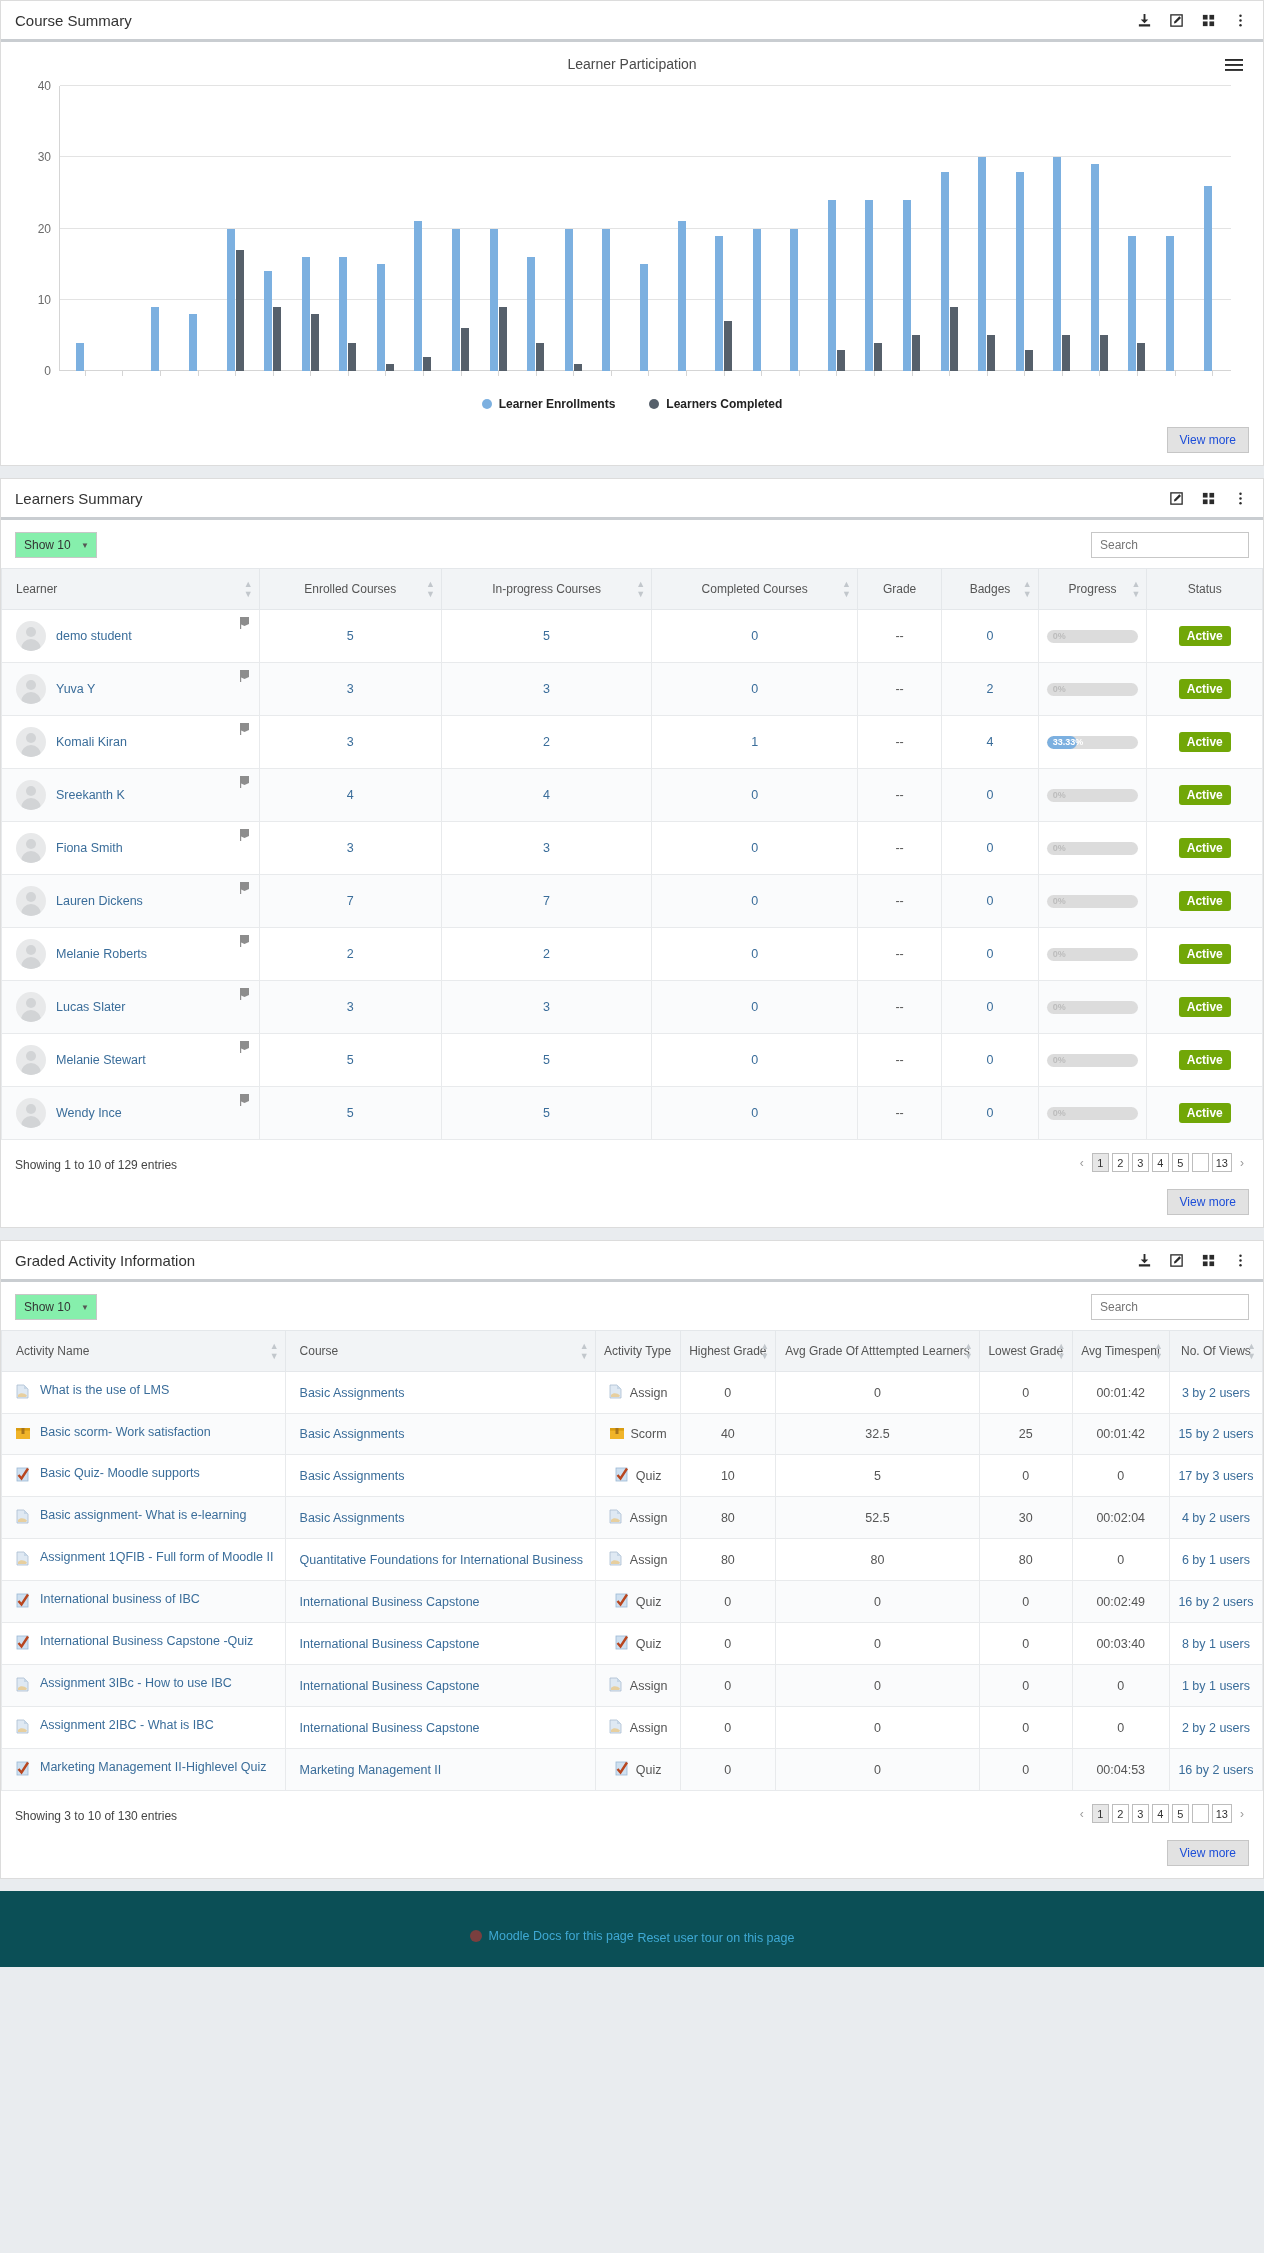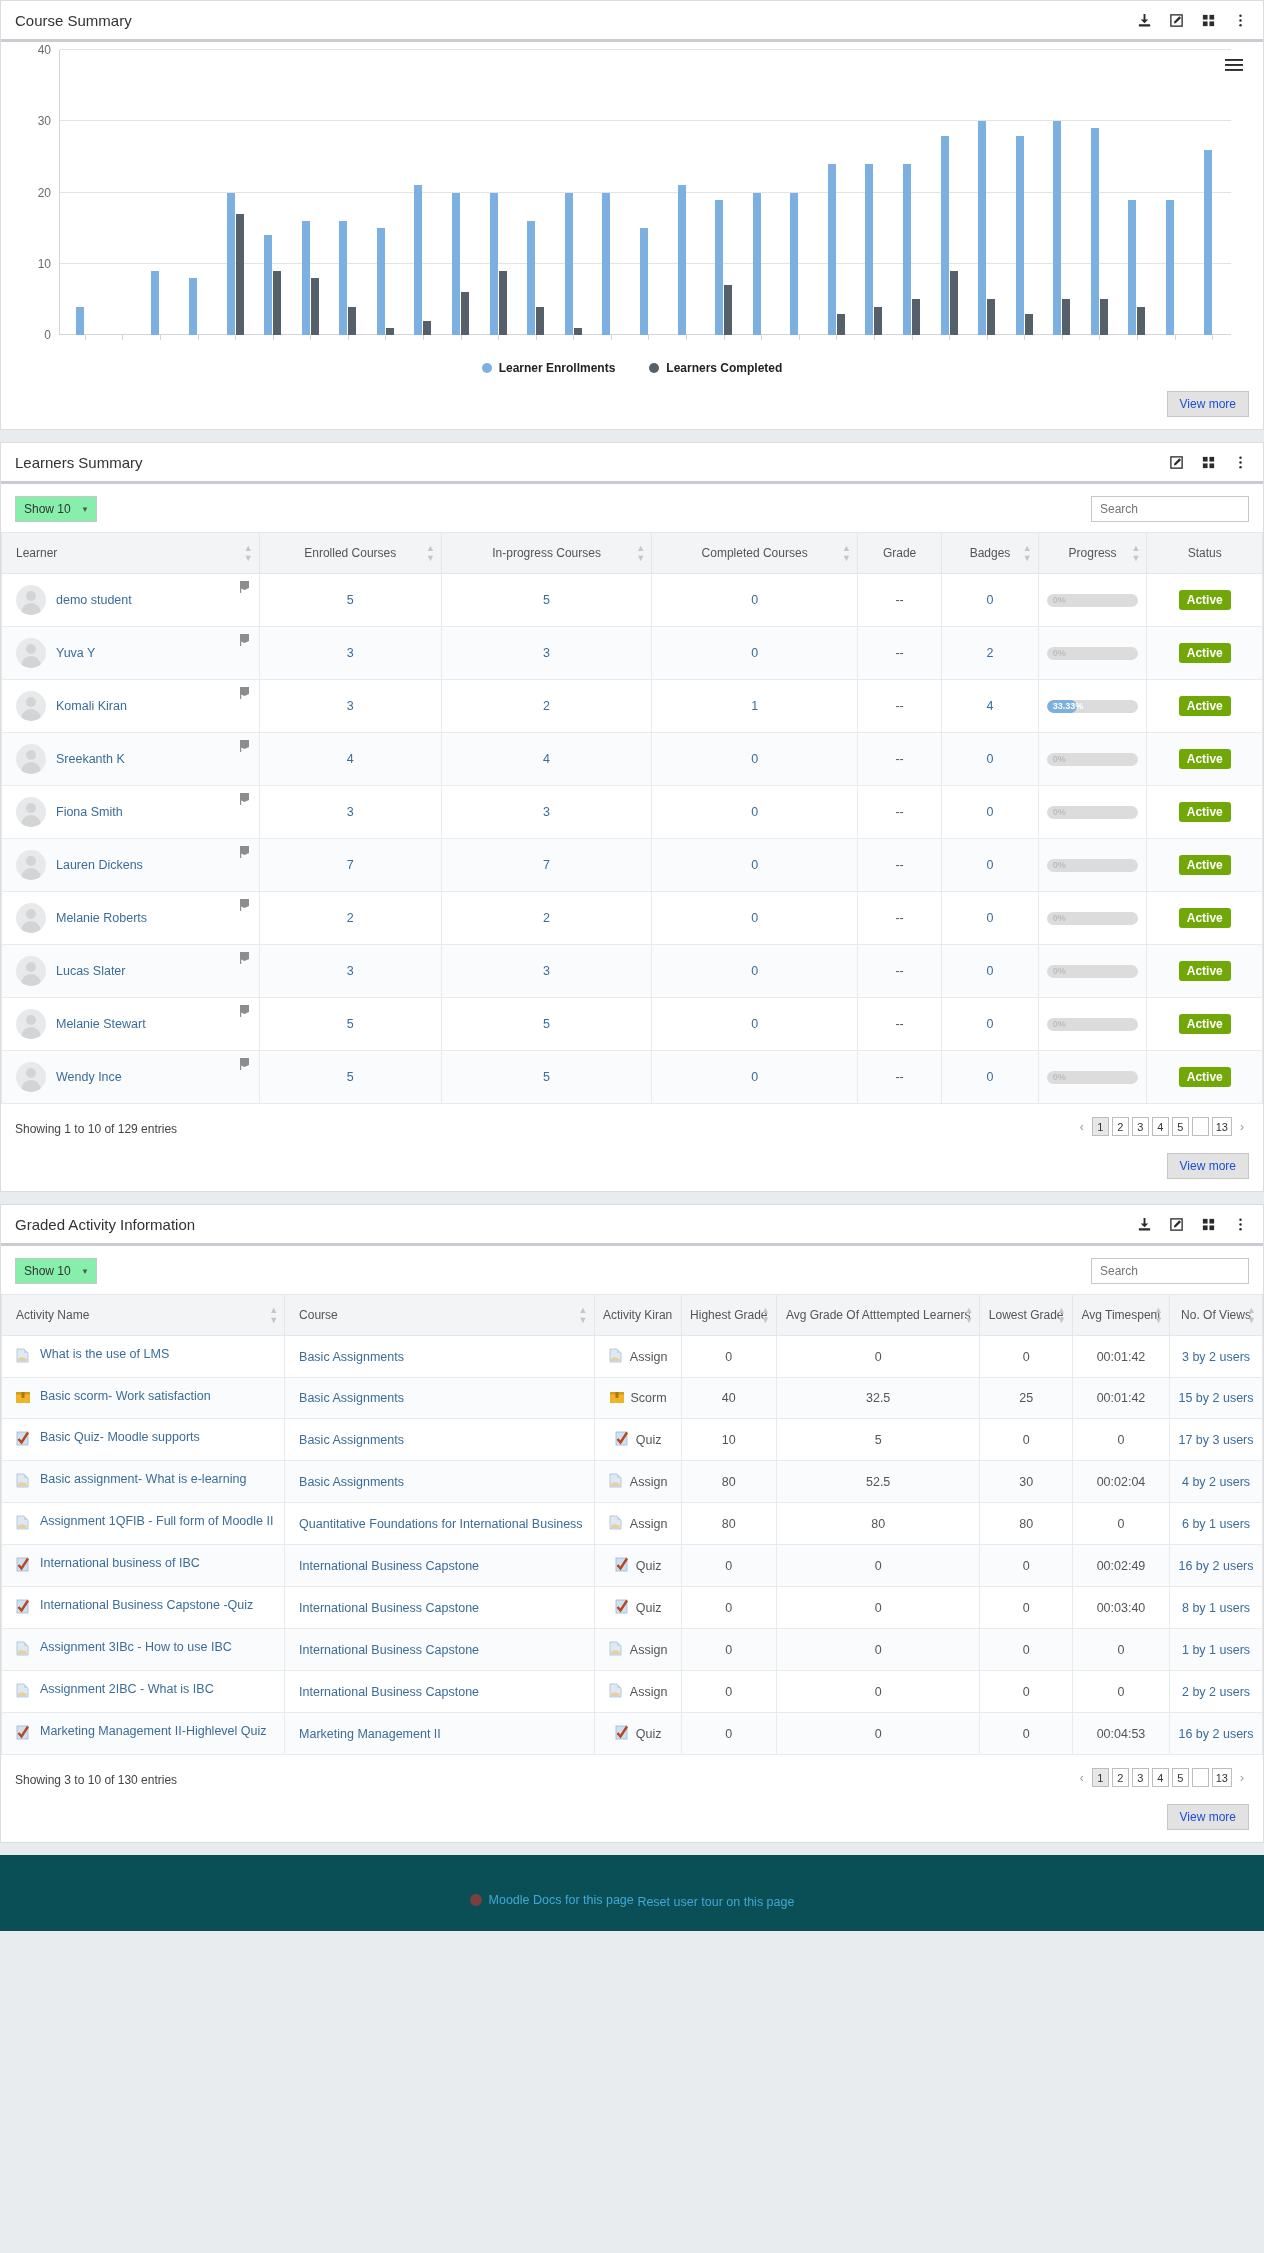"Learner Participation" div.chart-title { html: none -> <div>Learner Participation</div> }
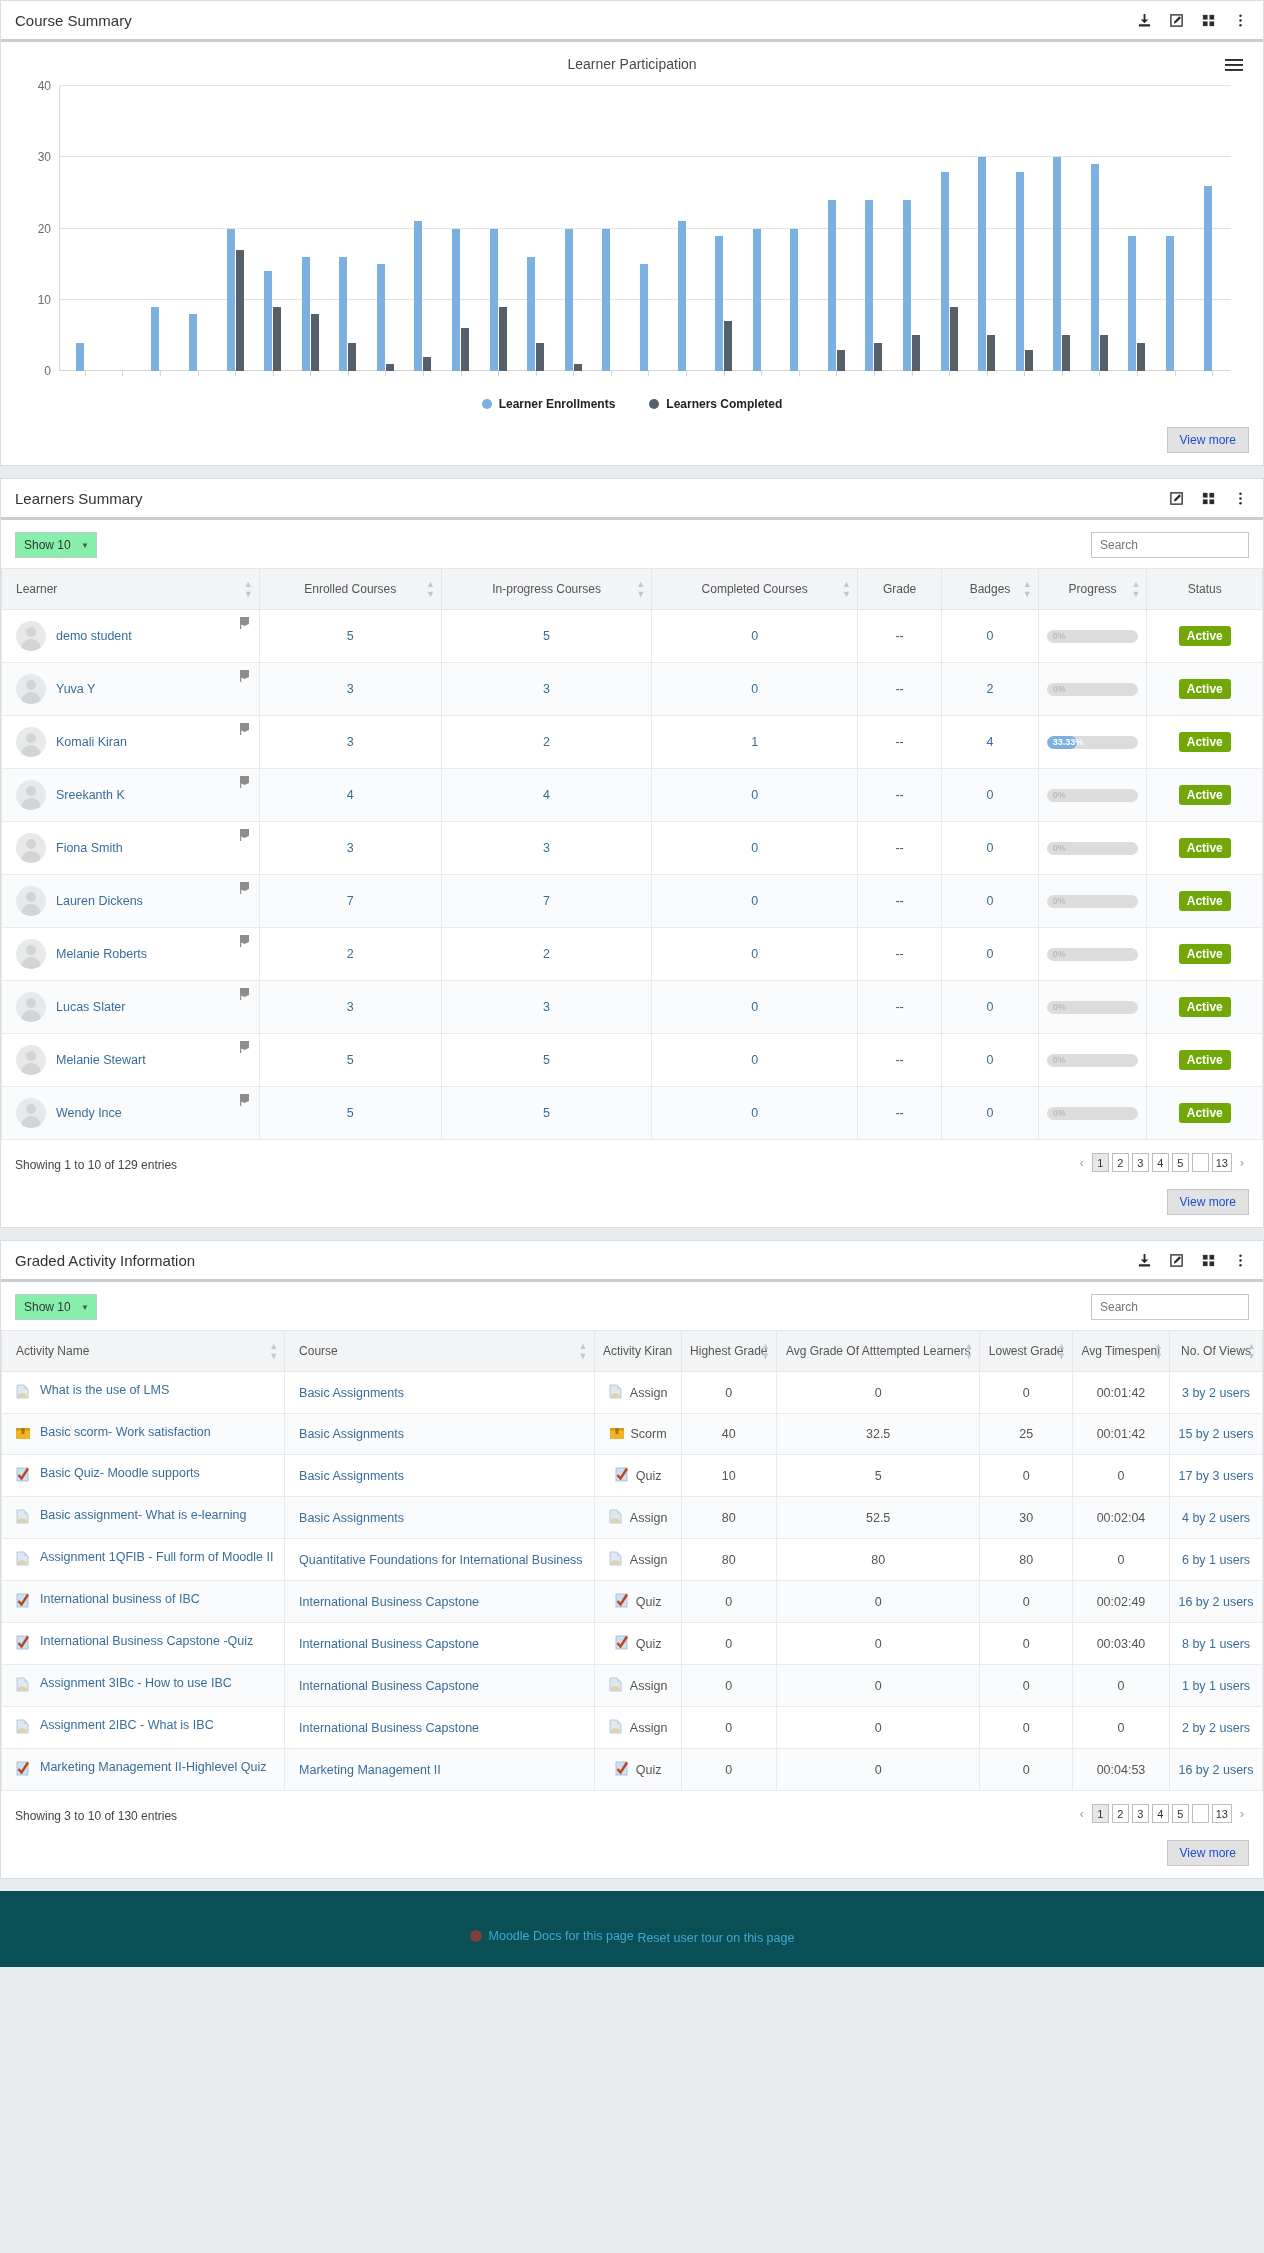"Activity Kiran" span { text: Kiran -> Type }
